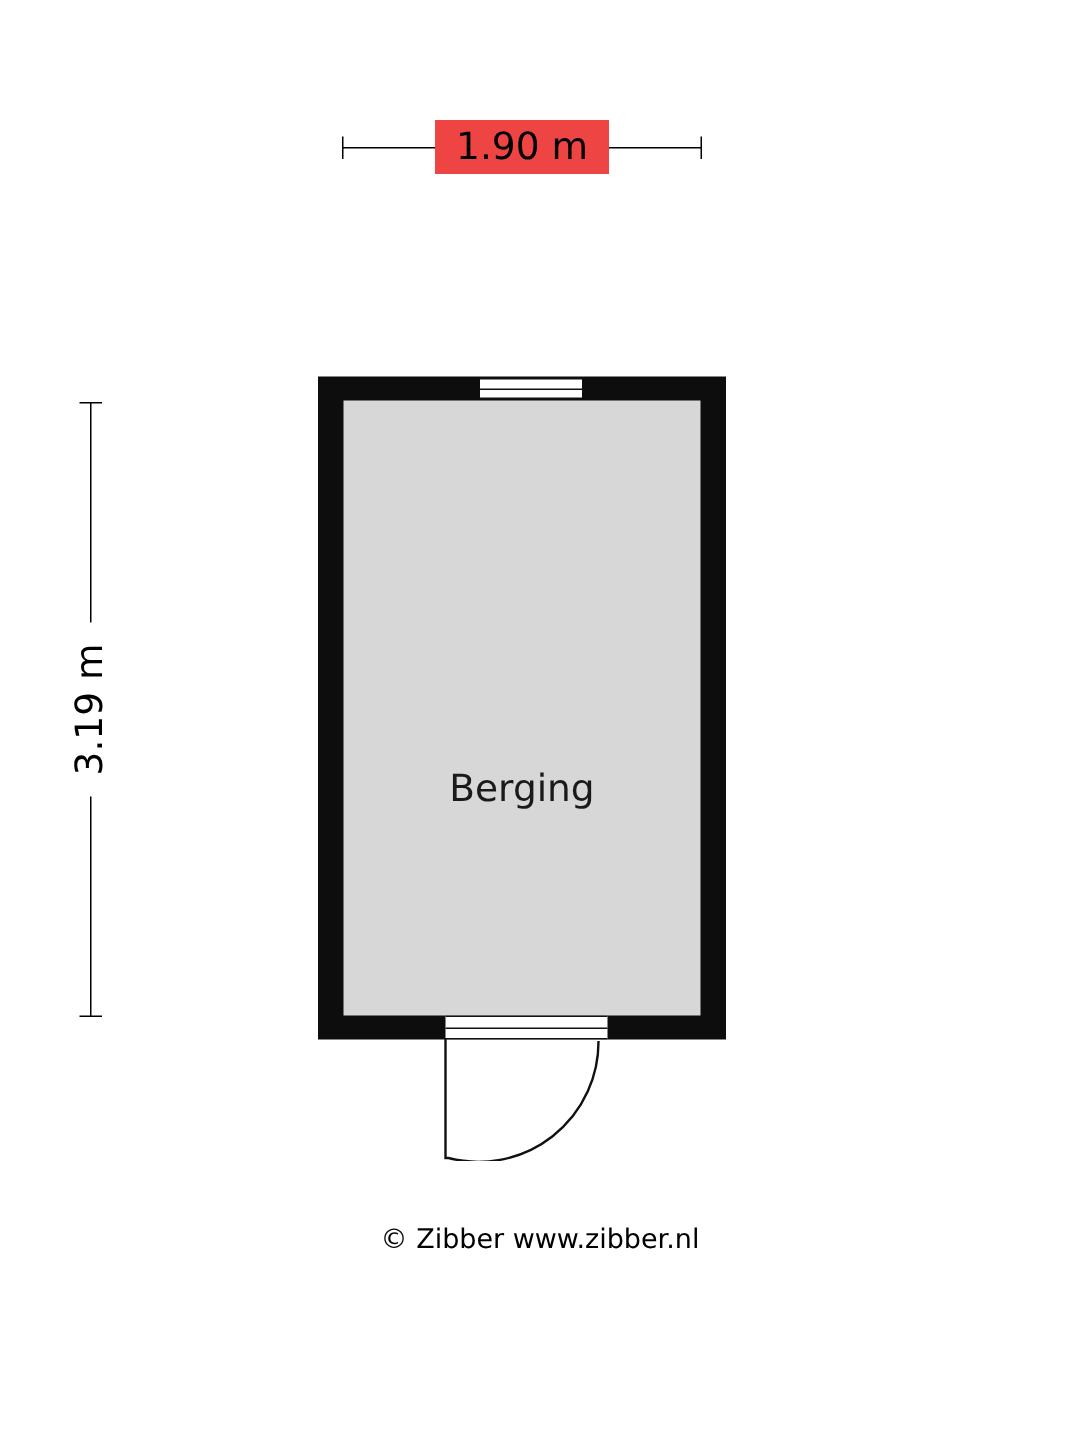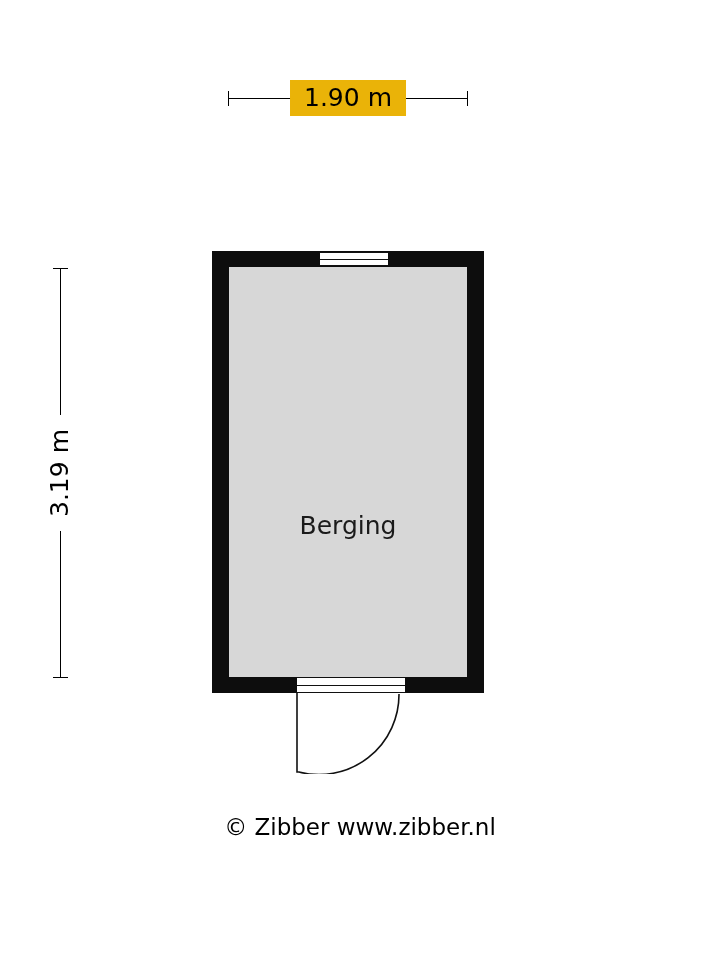"1.90 m" .dim-top .label { background: #eab308 -> #ef4444 }
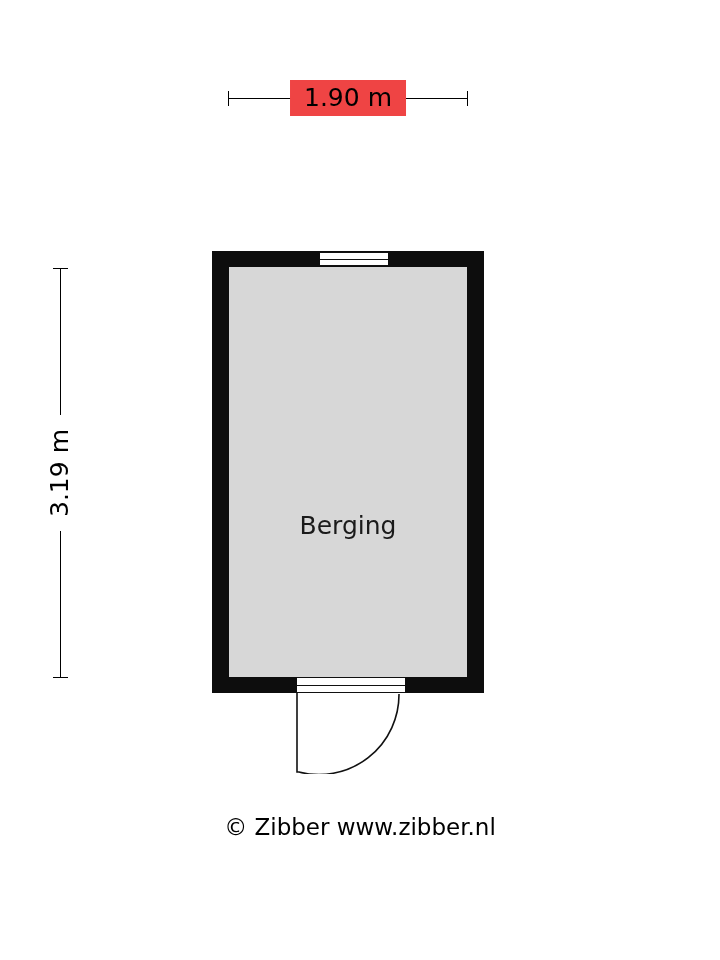"© Zibber www.zibber.nl" .footer .line2 { font-size: 23px -> 18px }
